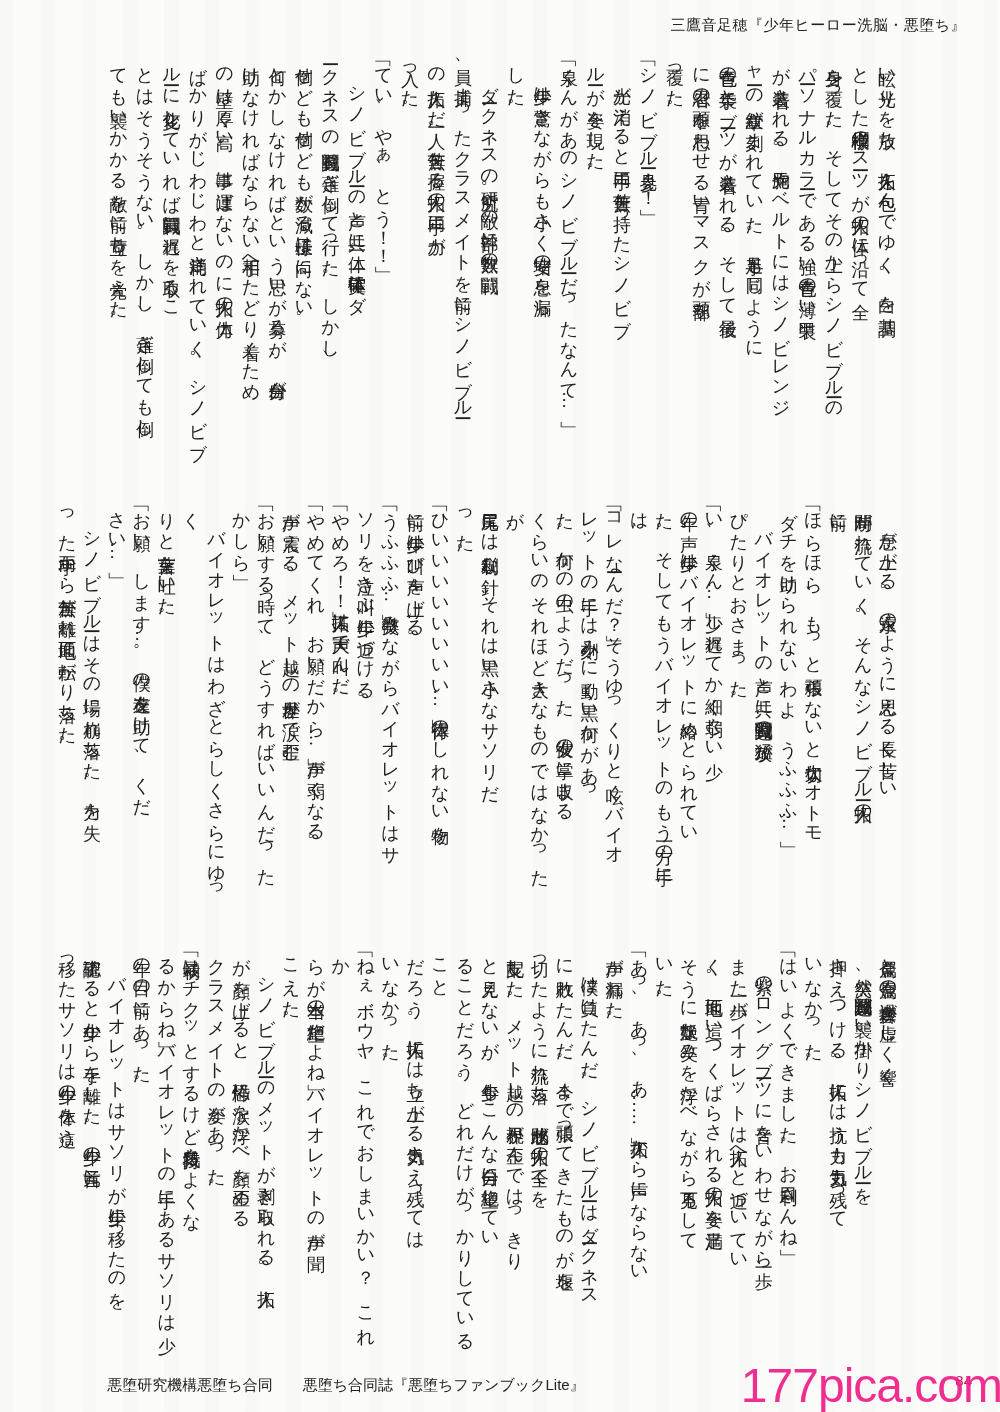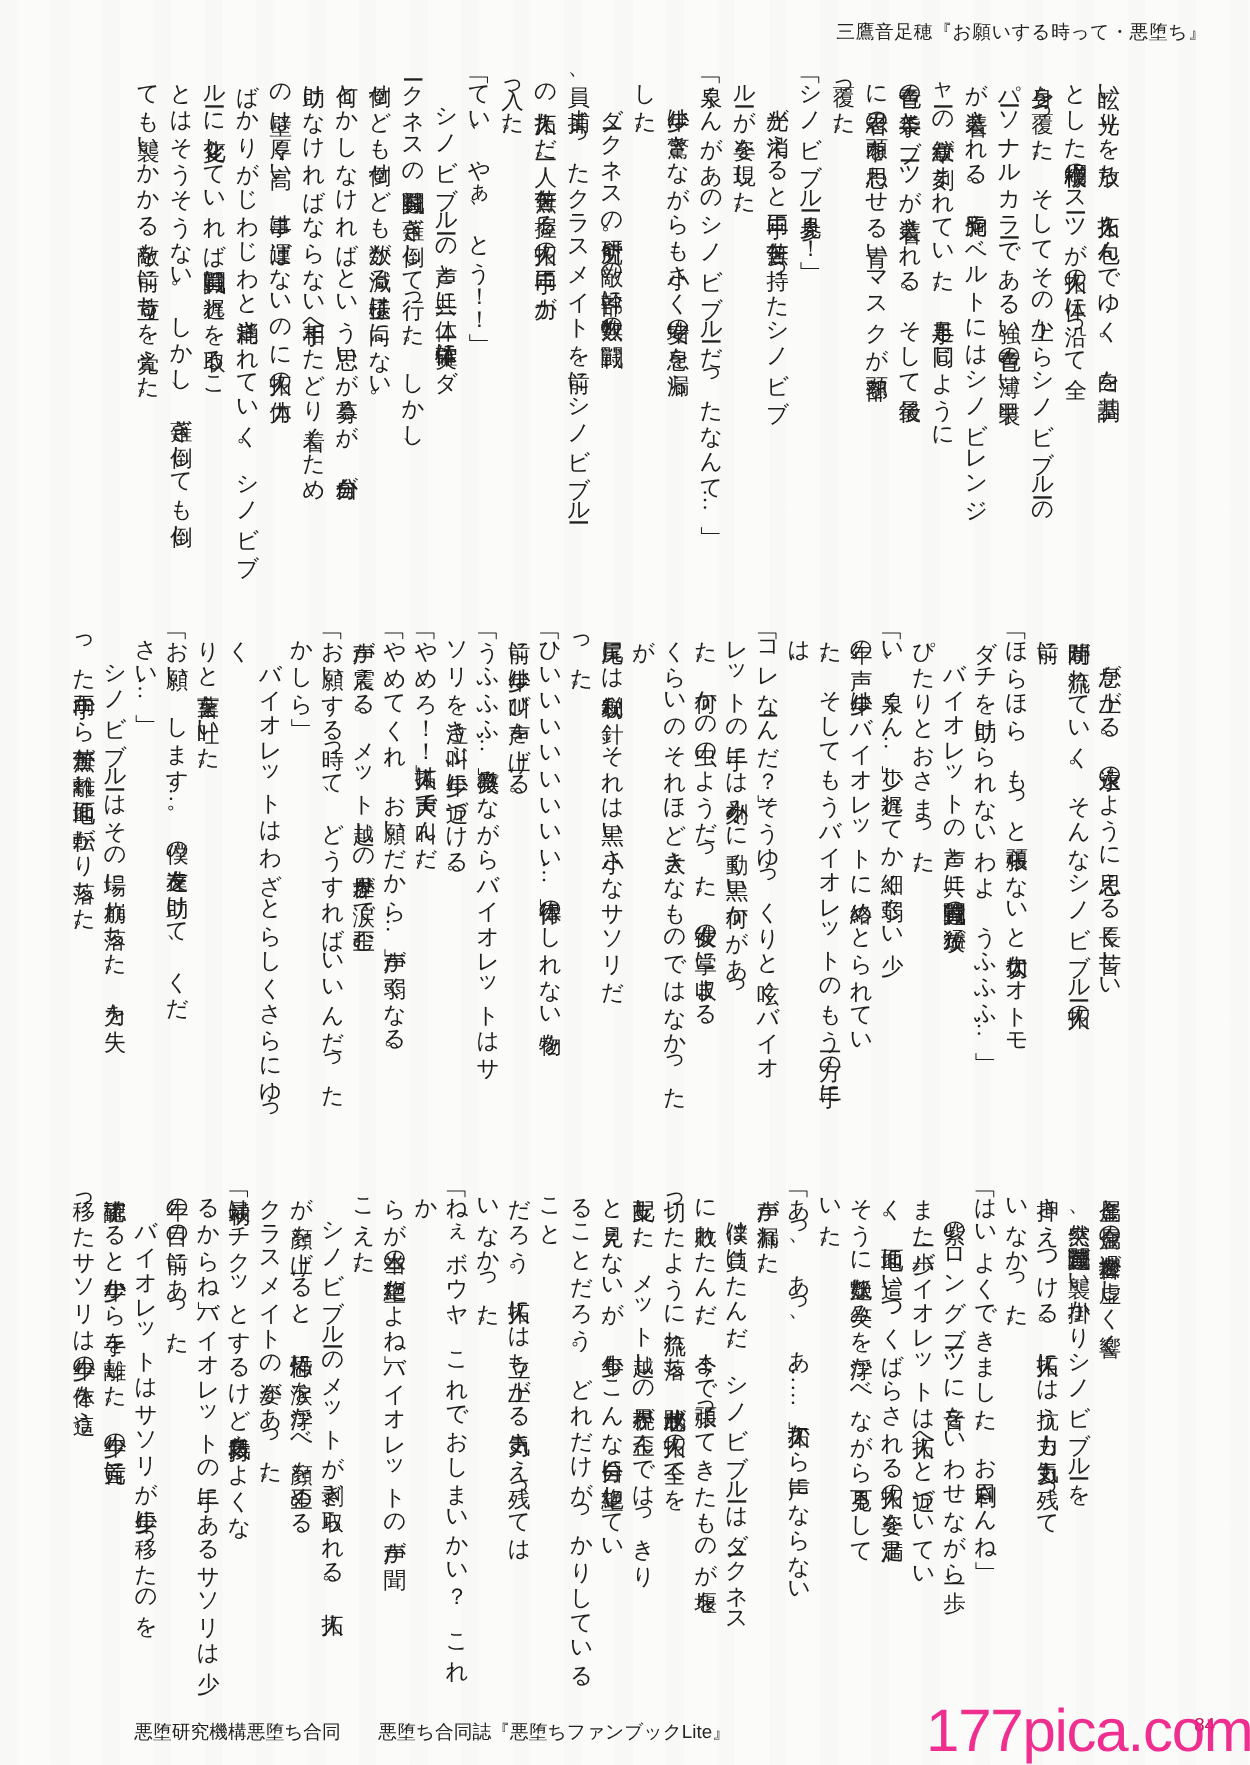"三鷹音足穂『お願いする時って・悪堕ち』" div.header { text: お願いする時って -> 少年ヒーロー洗脳 }
